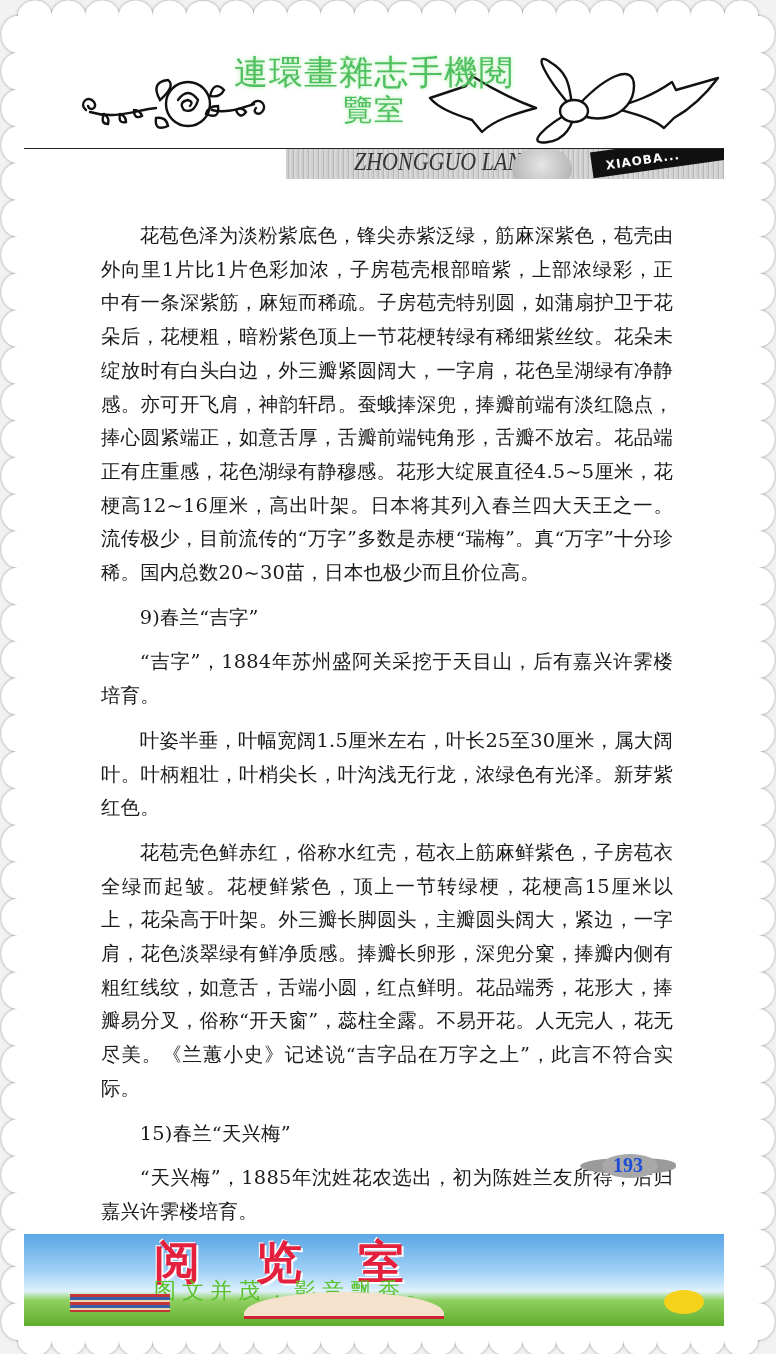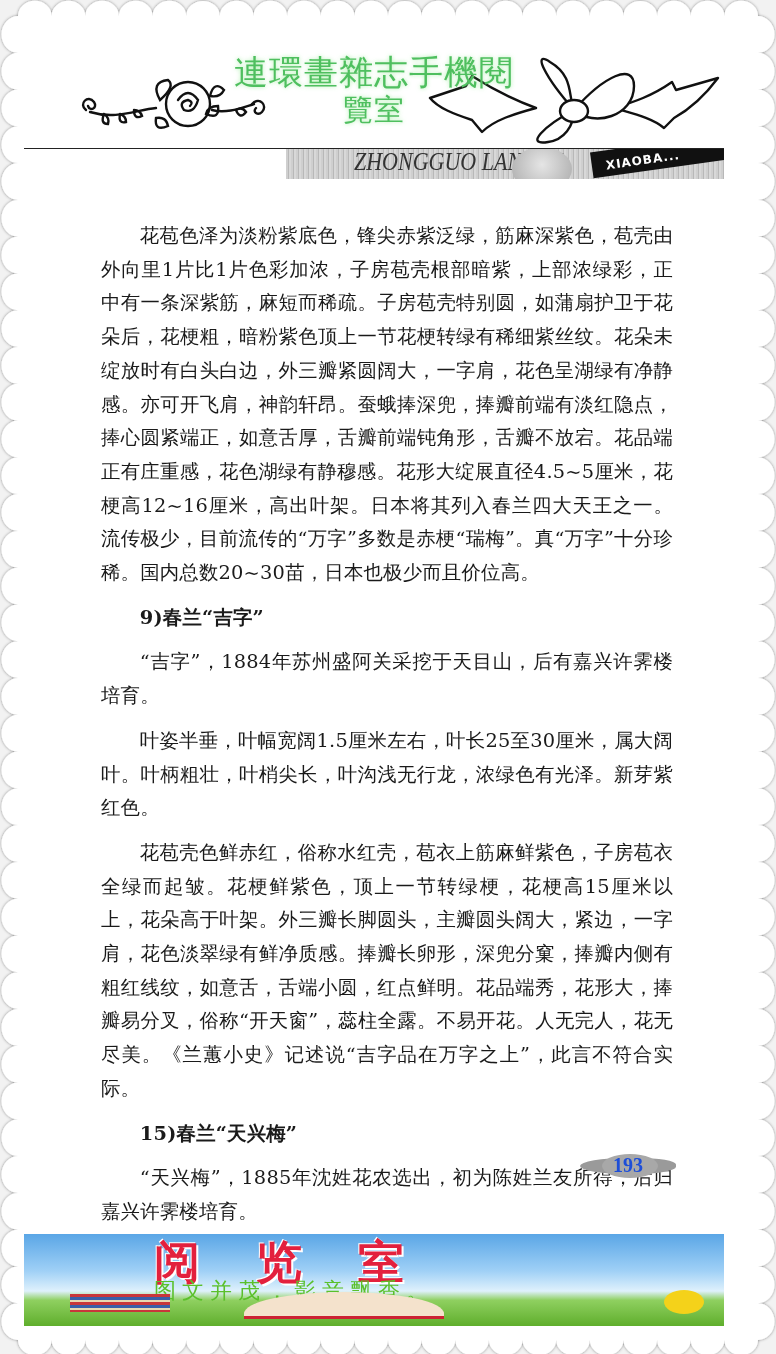"9)春兰“吉字”" .content p.heading { font-weight: bold -> normal }
